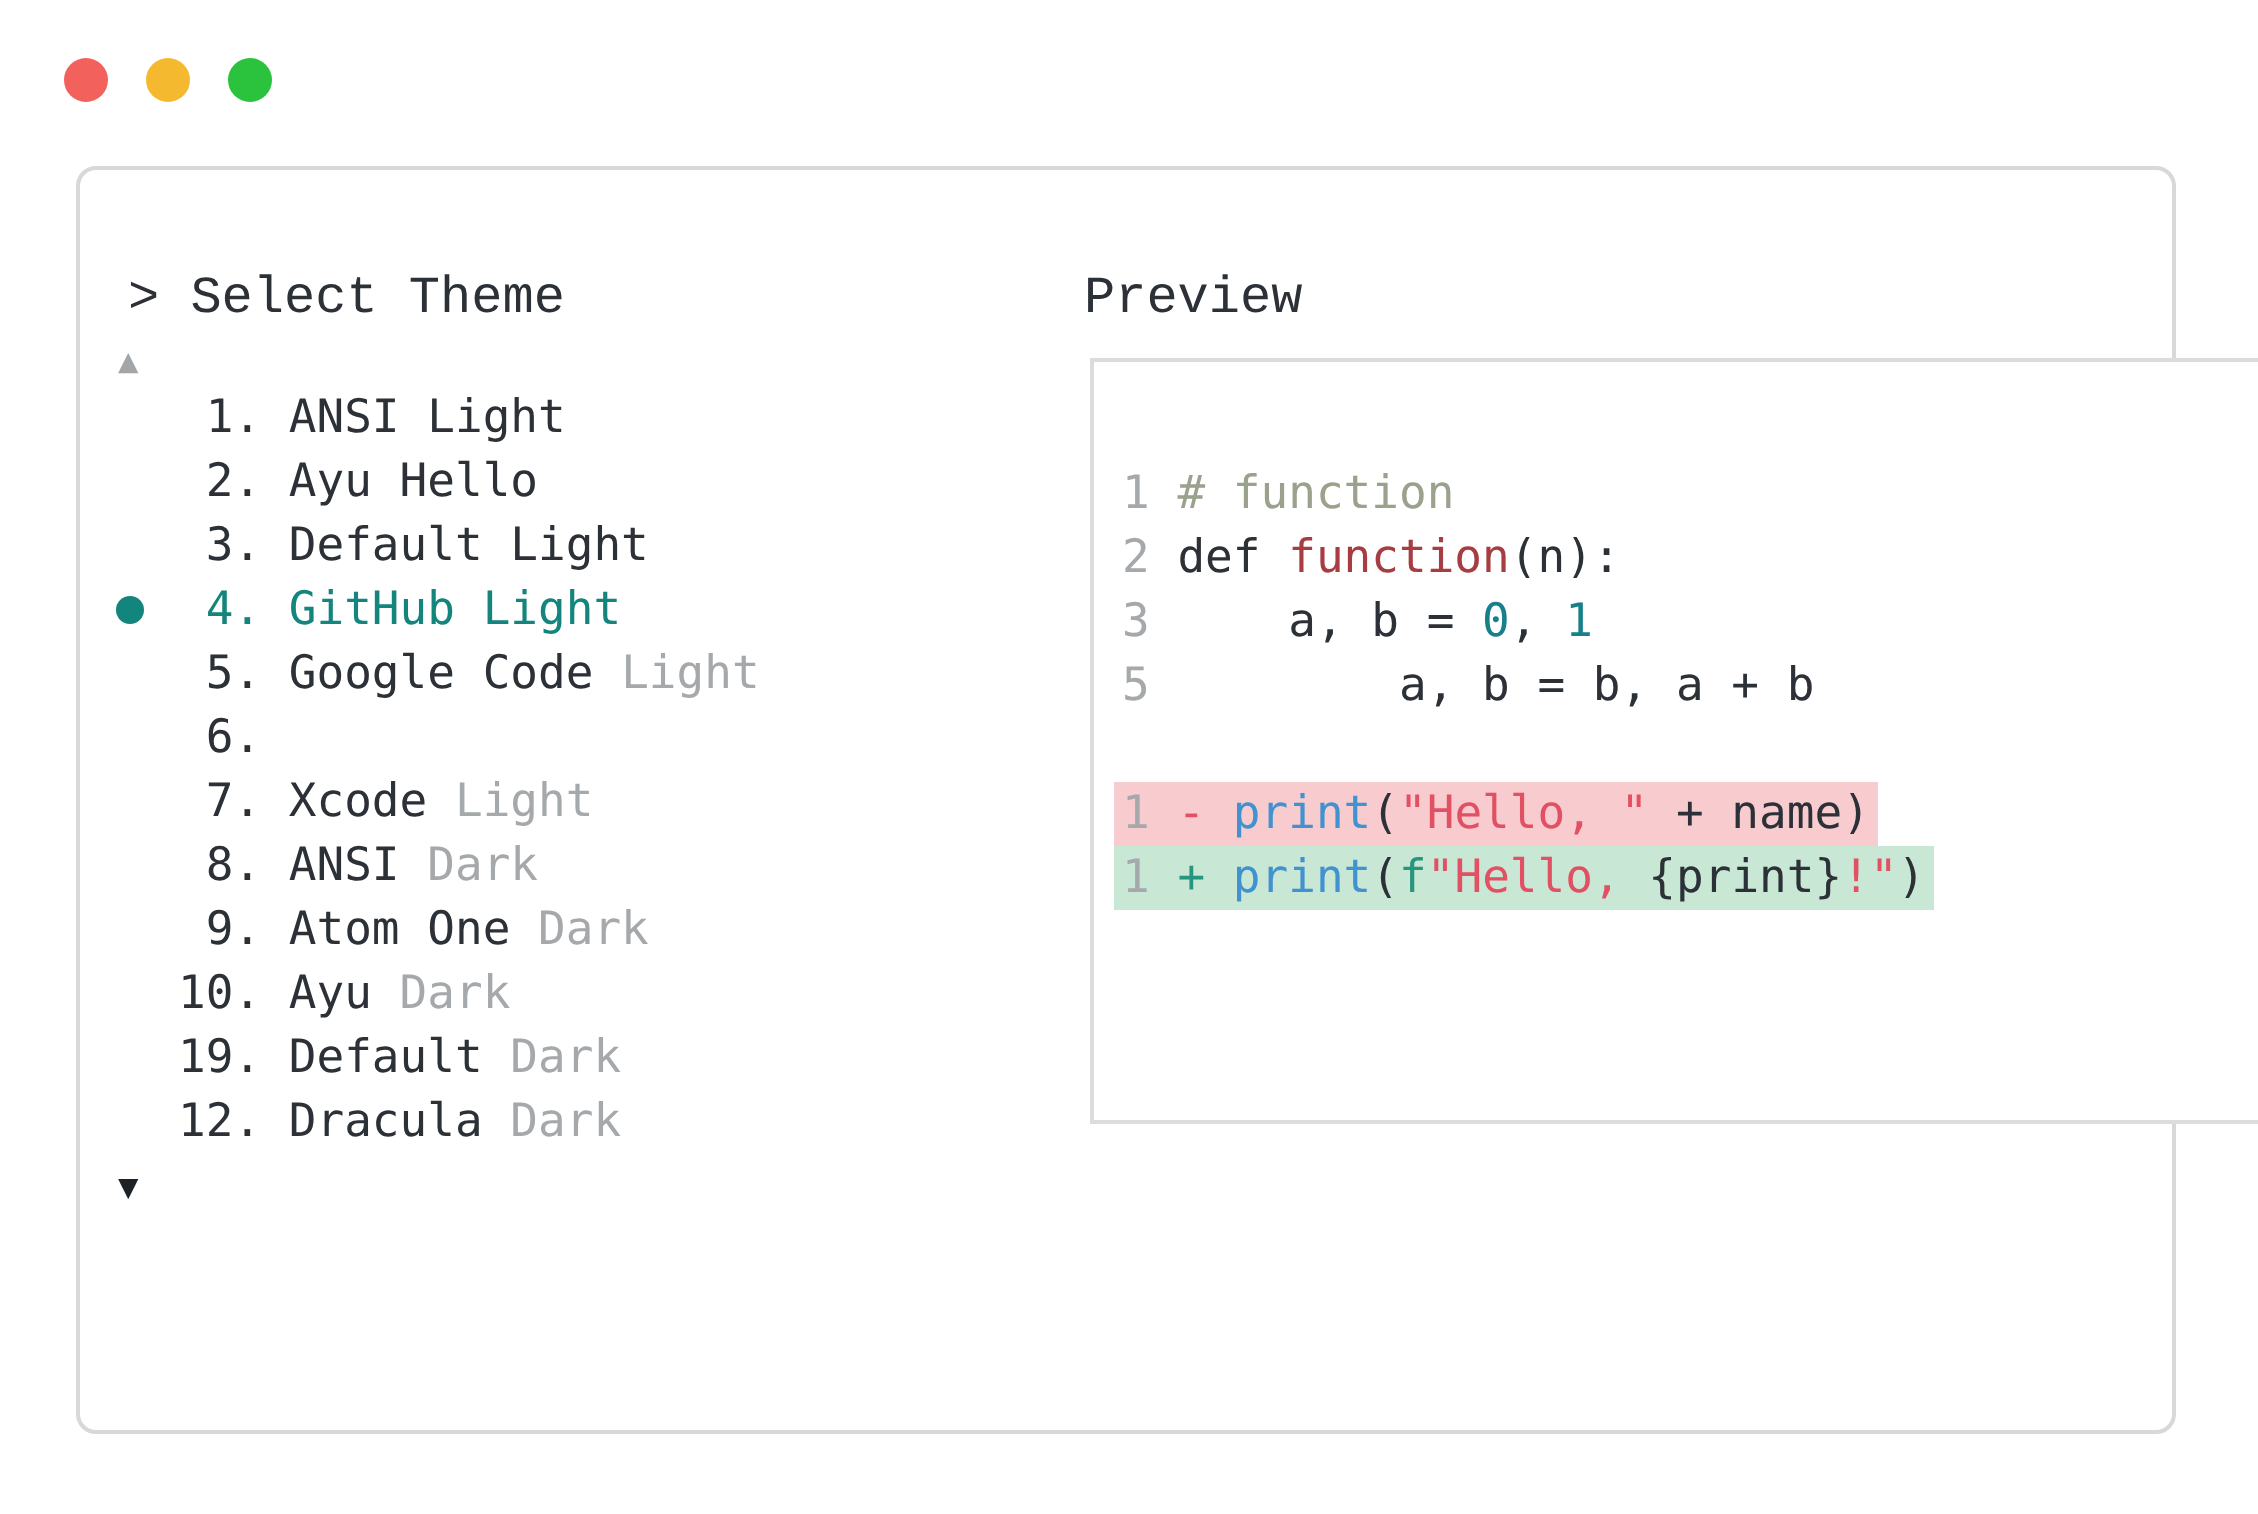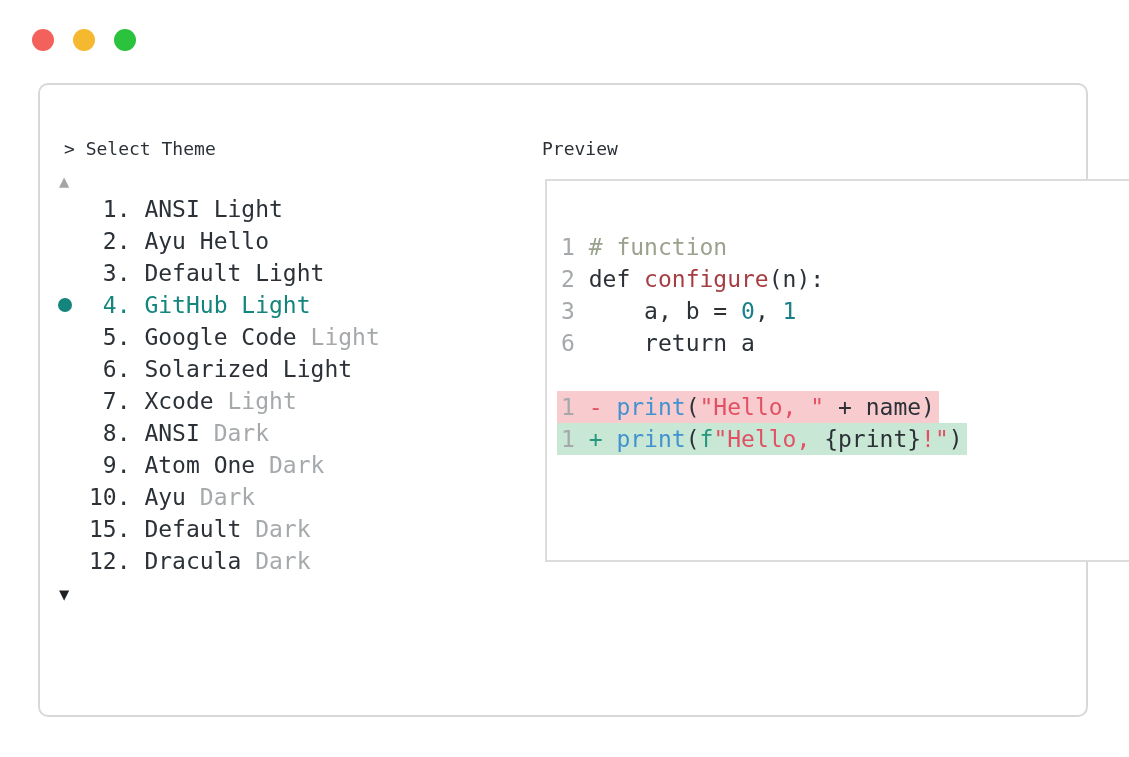"> Select Theme" .mono { font-family: none -> Liberation Mono, monospace; font-size: 18px -> 26px }
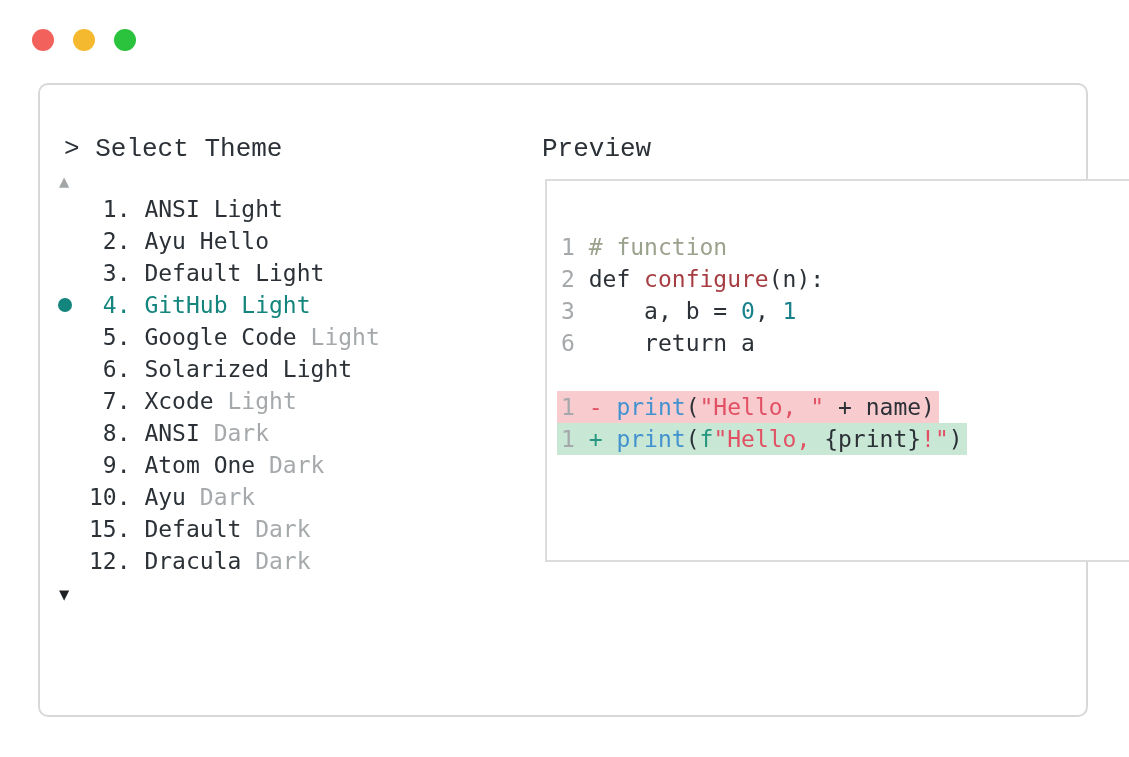"configure" span.tok-function { text: configure -> function }
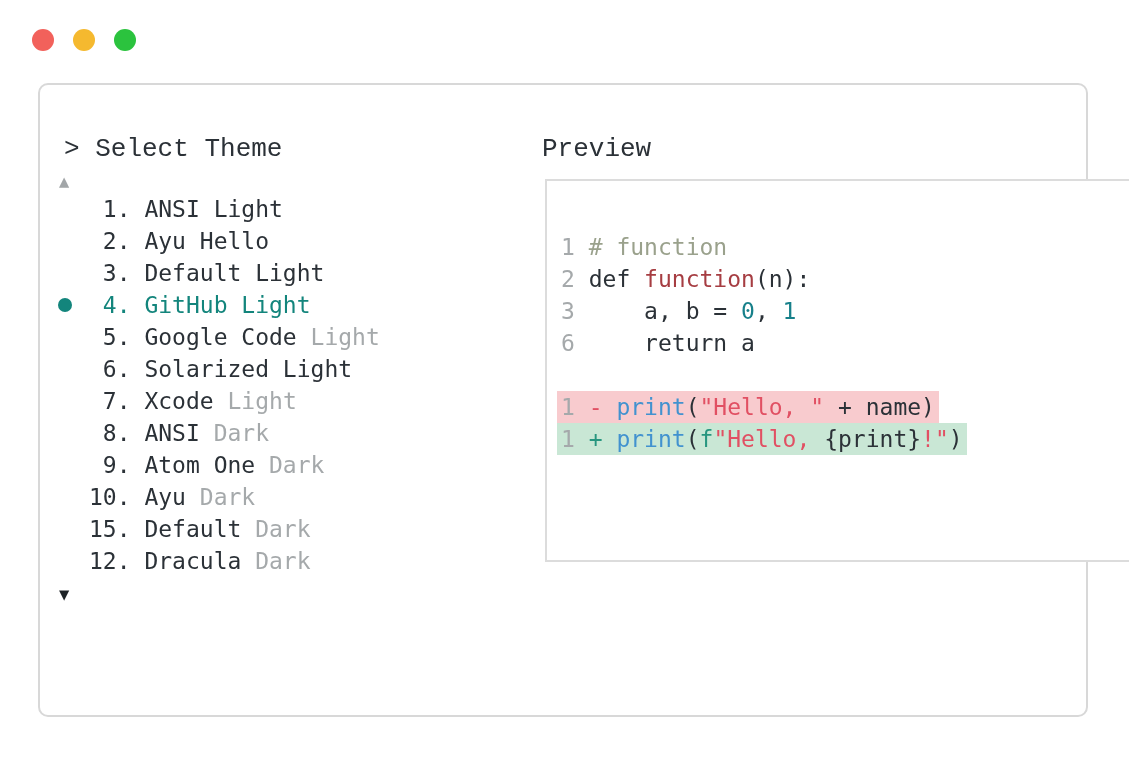"5 a, b = b," div.code-line { html: none -> <div><span>5 </span><span> a, b = b, a + b</span></div> }
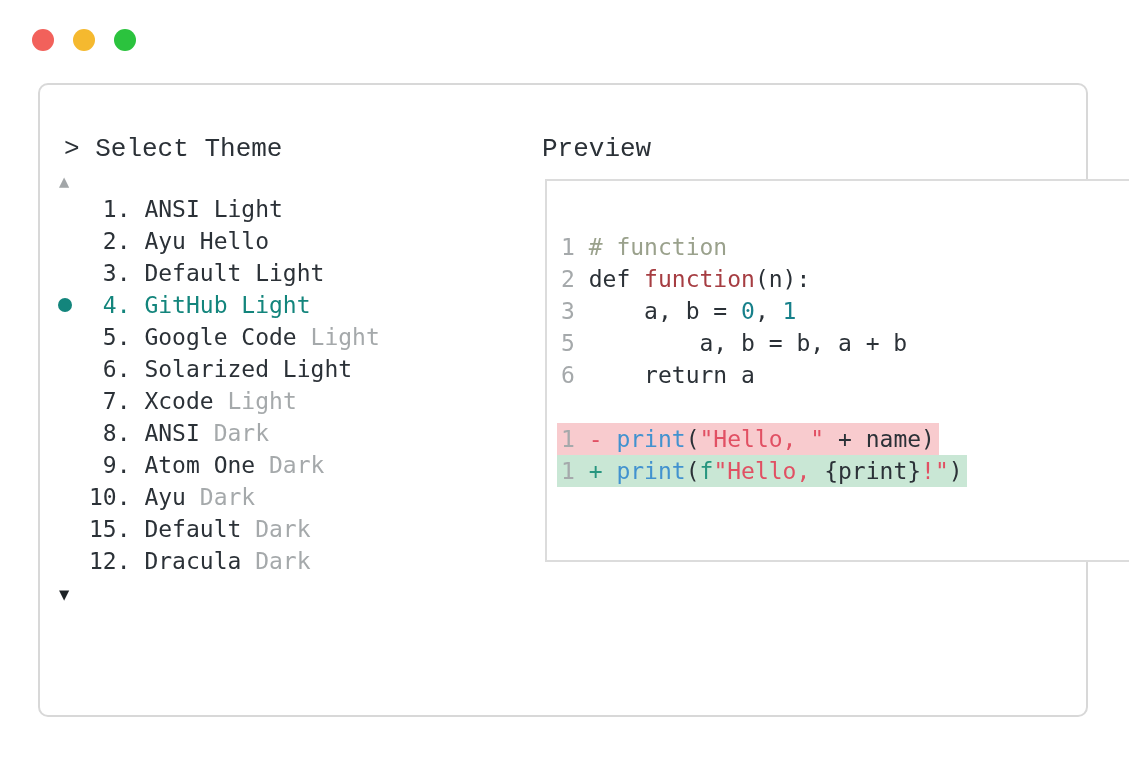"Solarized Light" span.theme-primary { html: <span>Solarized Light</span> -> none }
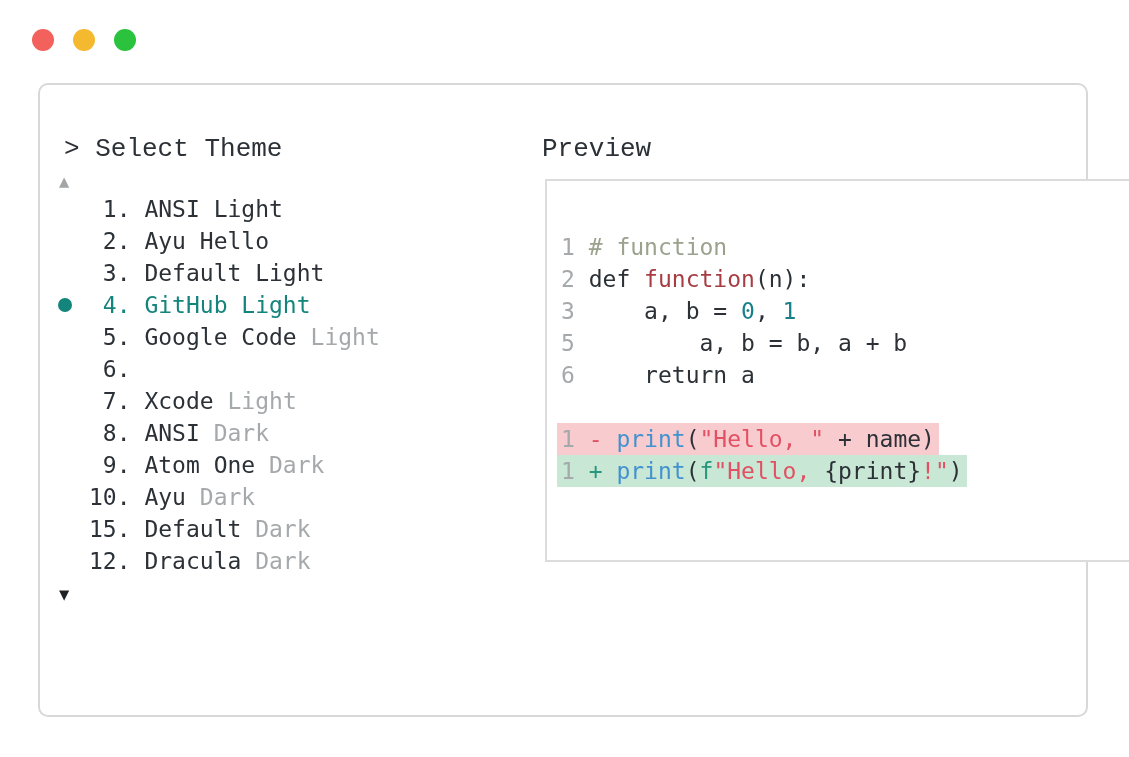"6 return a" div.code-line { html: <div><span>6 </span><span> return a</span></div> -> none }
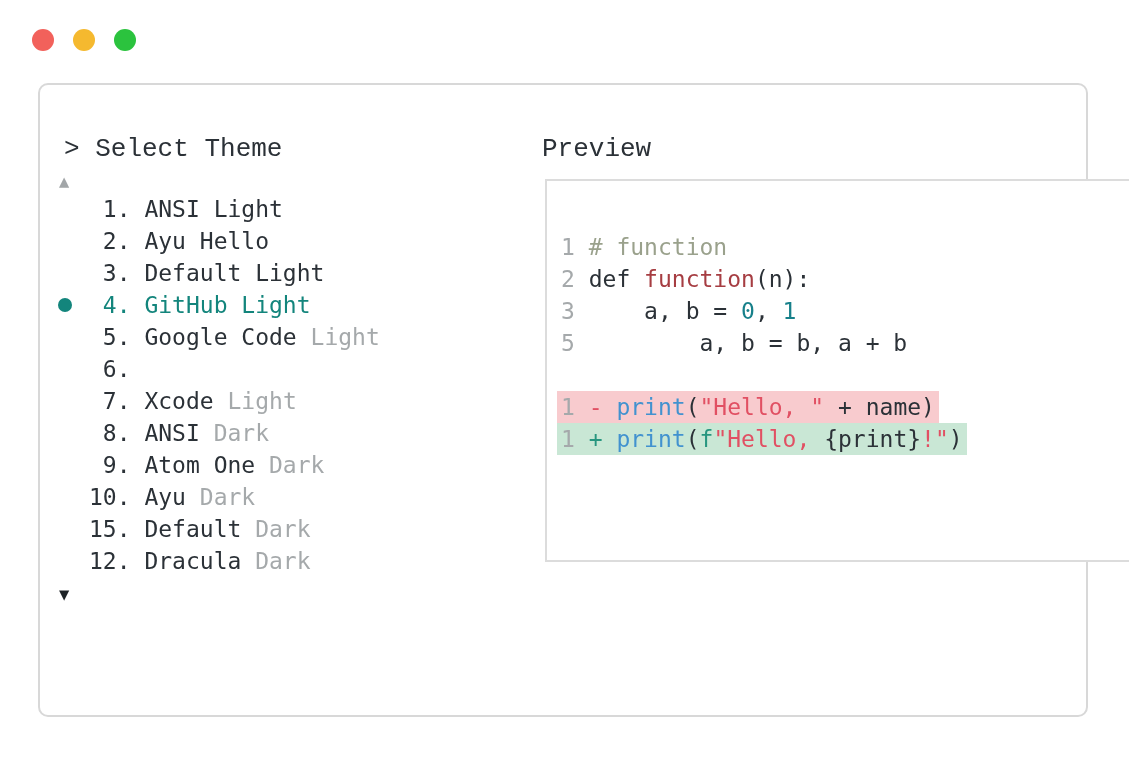"15." span.theme-num { text: 15 -> 19 }
